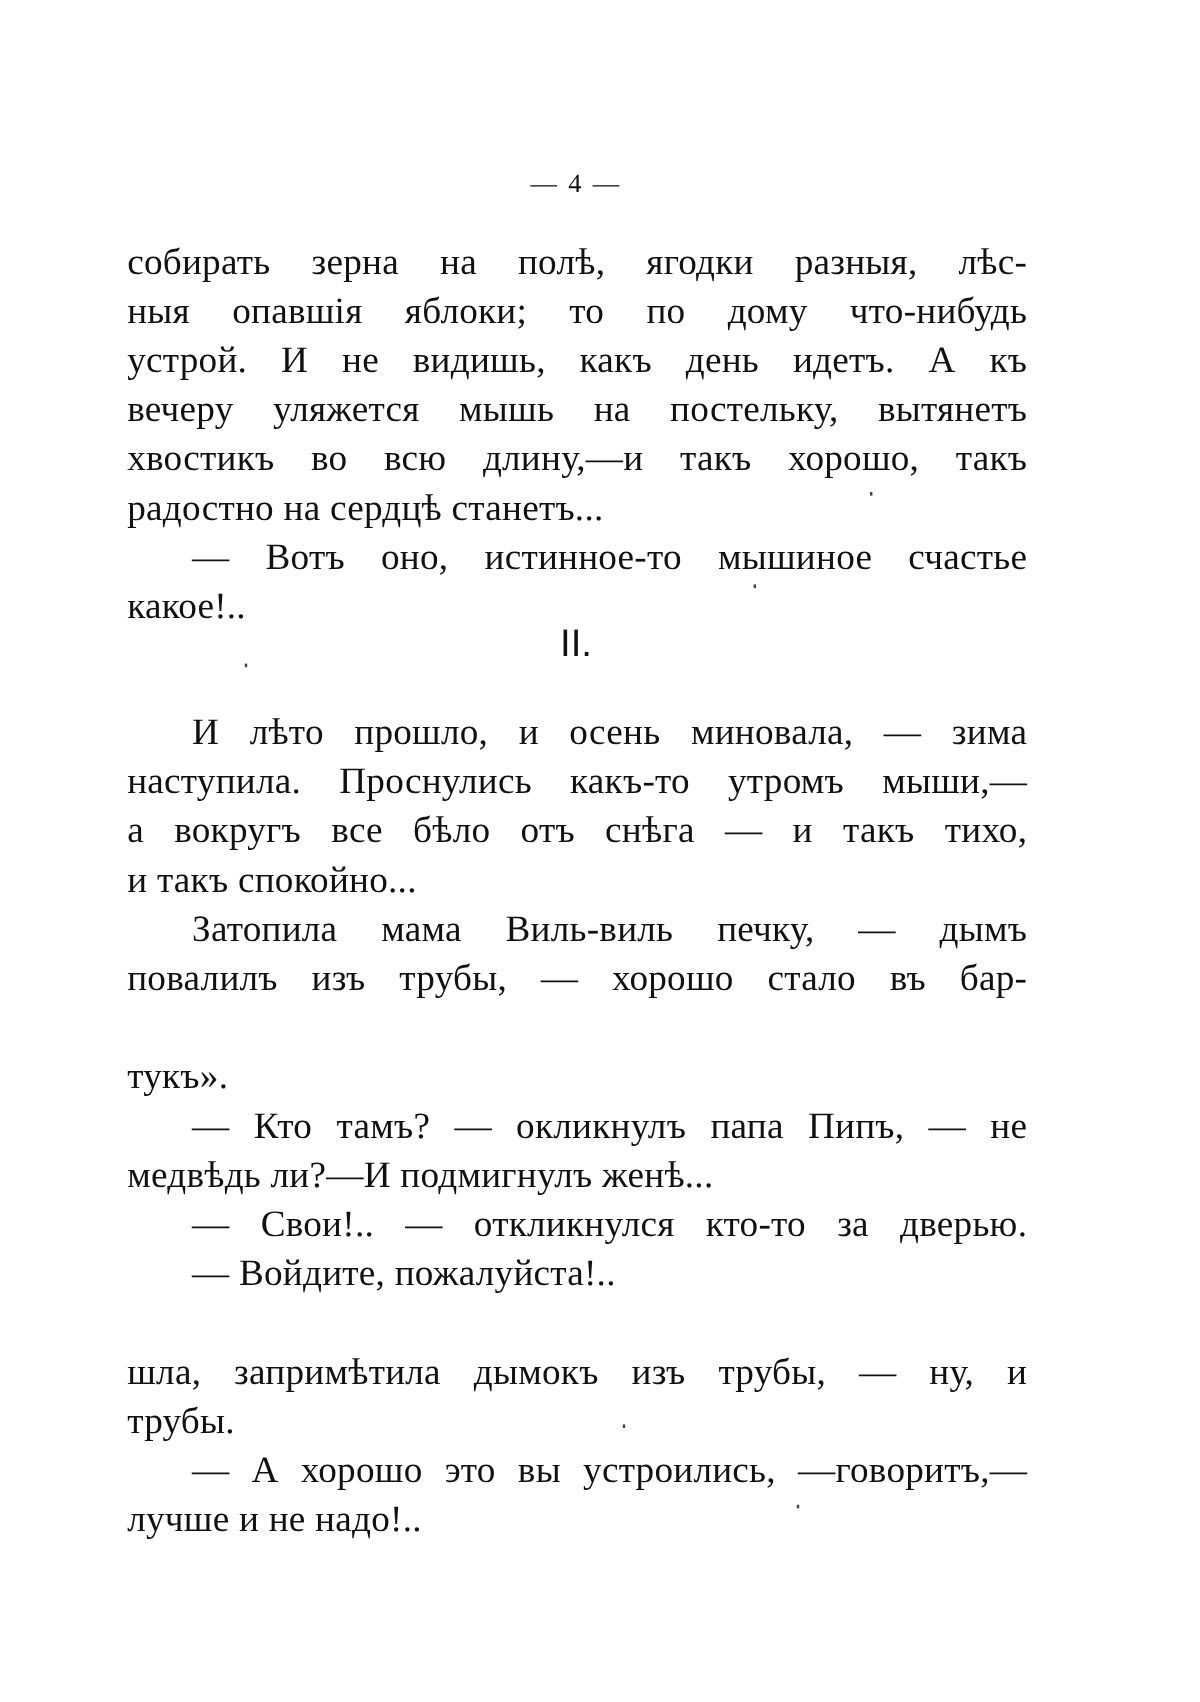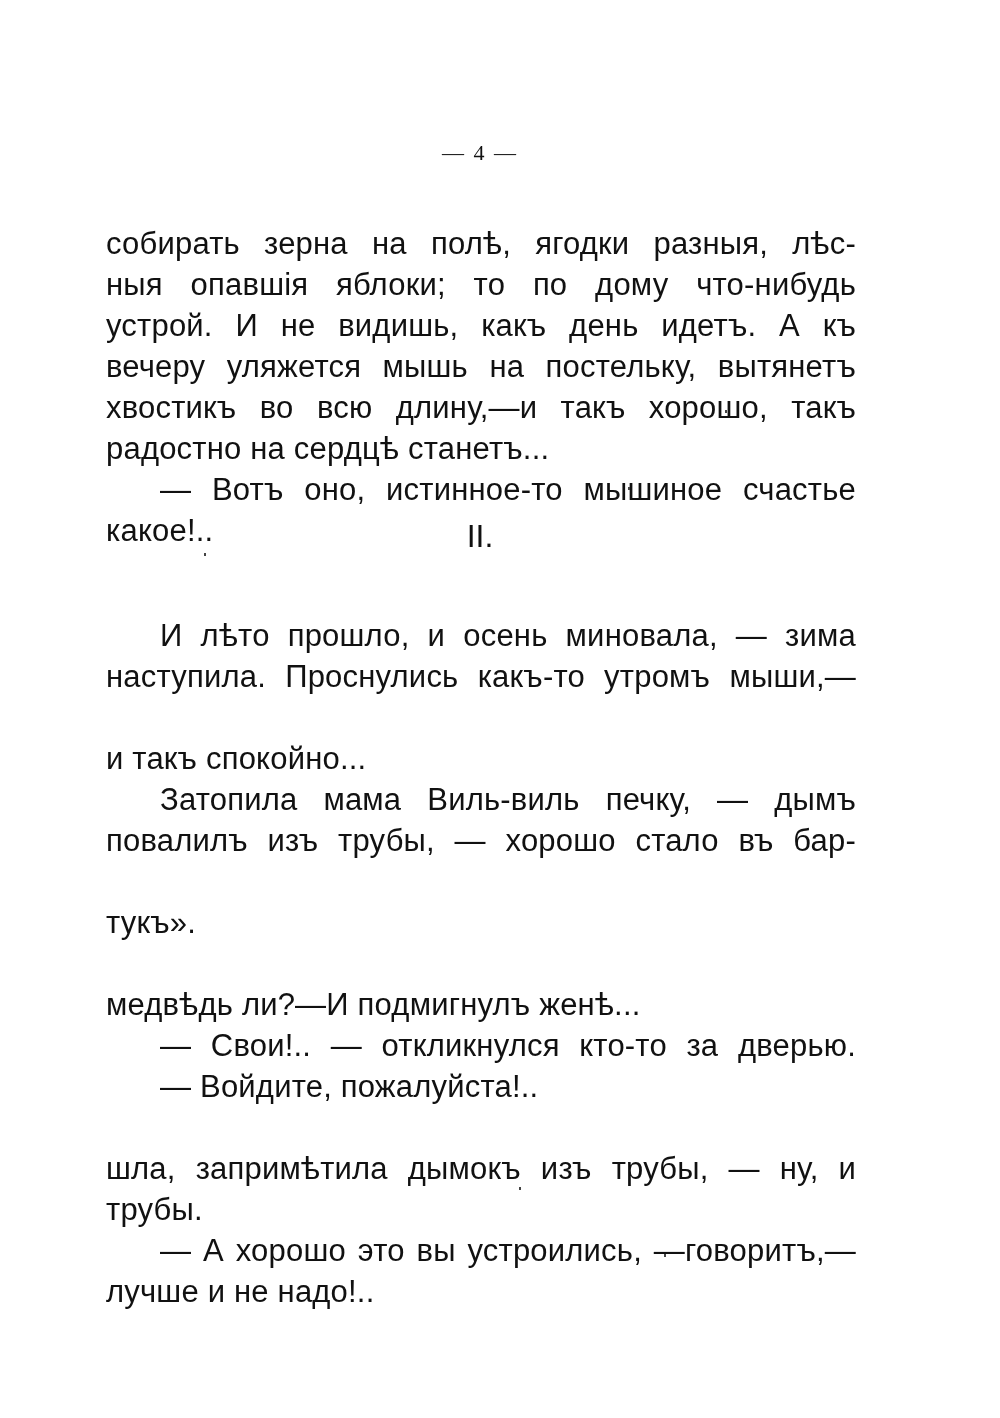"собирать зерна на полѣ, ягодки" .line { font-family: Liberation Sans, sans-serif -> Liberation Serif, serif; margin-top: 26px -> none }
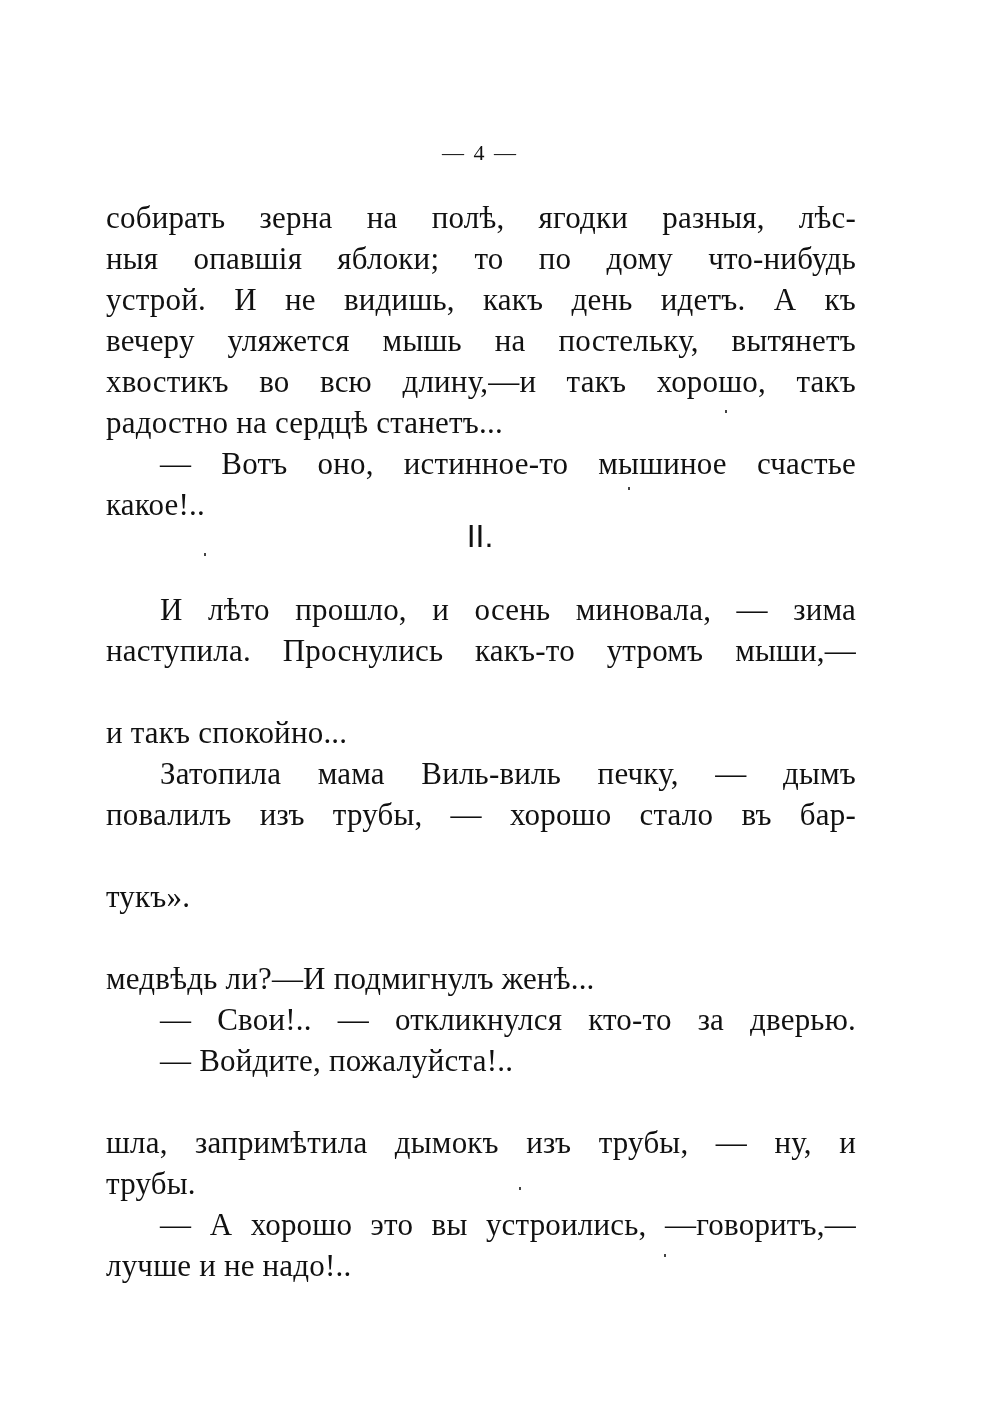"а вокругъ все бѣло отъ" div.line { html: none -> <div>а вокругъ все бѣло отъ снѣга — и такъ тихо,</div> }
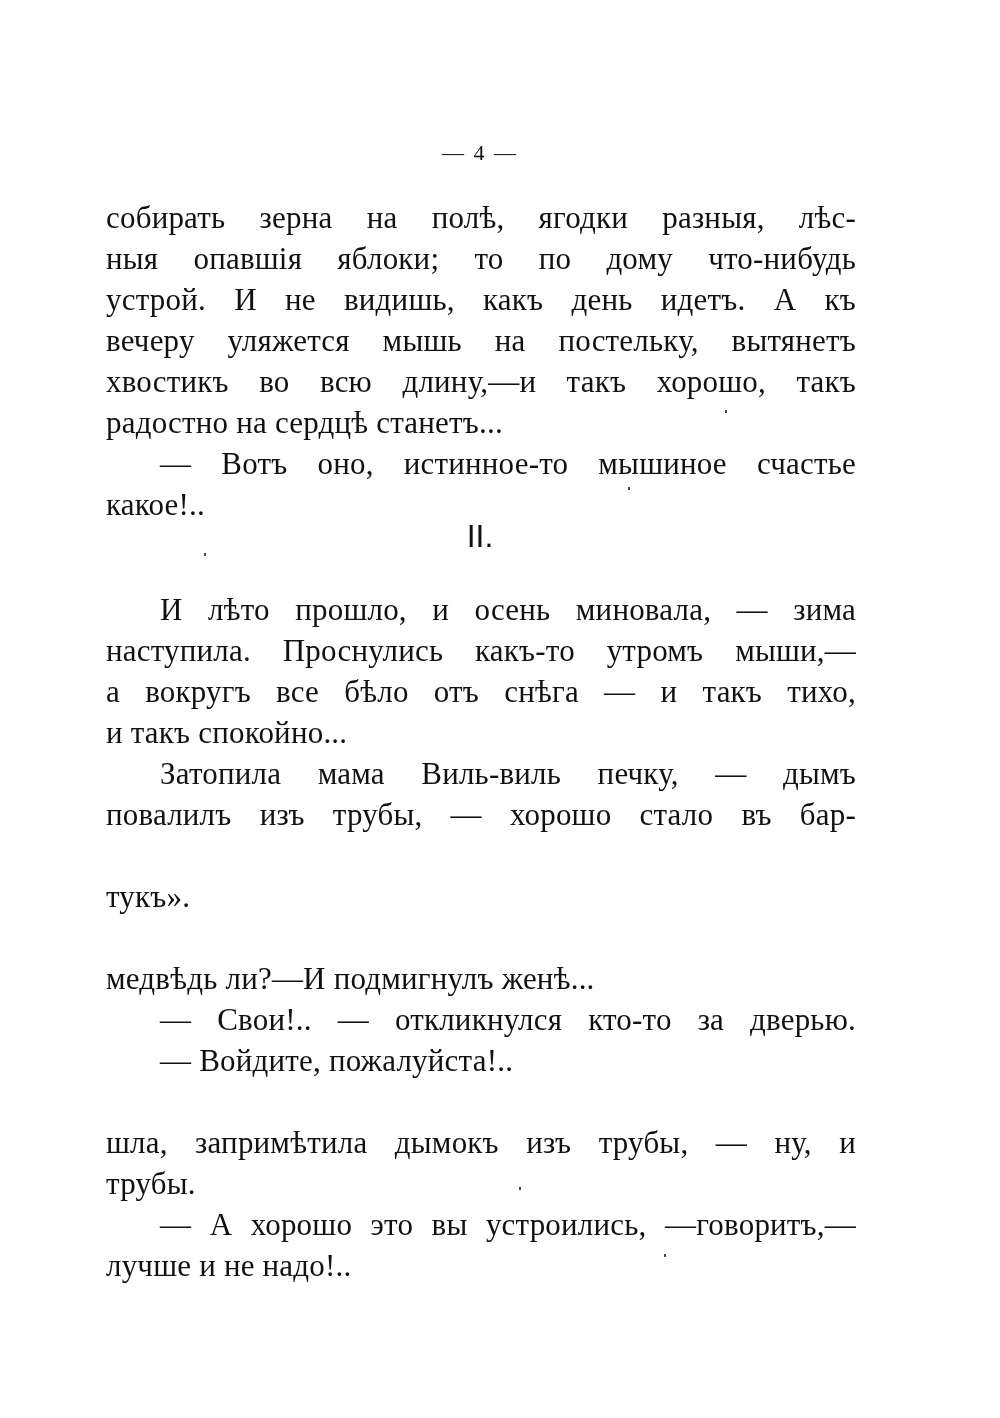"— Кто тамъ? — окликнулъ" div.line { html: none -> <div>— Кто тамъ? — окликнулъ папа Пипъ, — не</div> }
